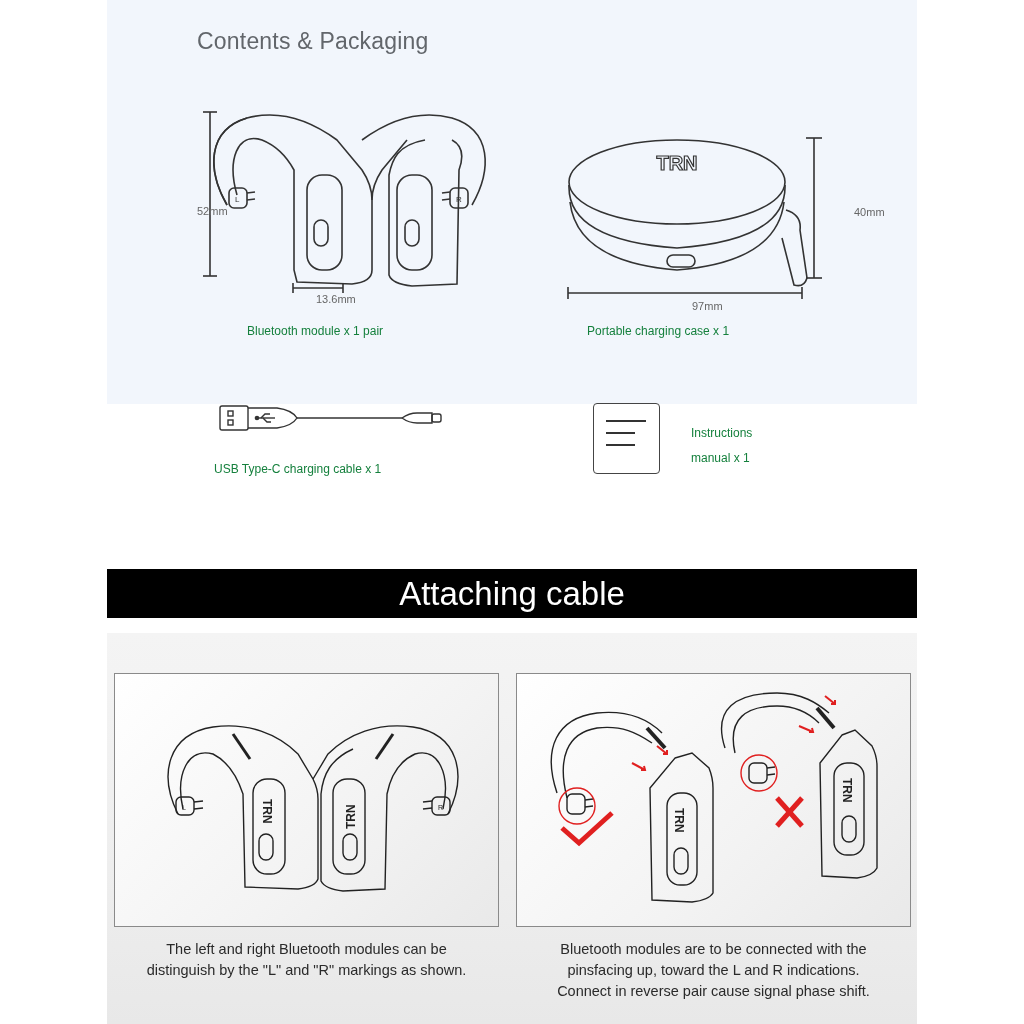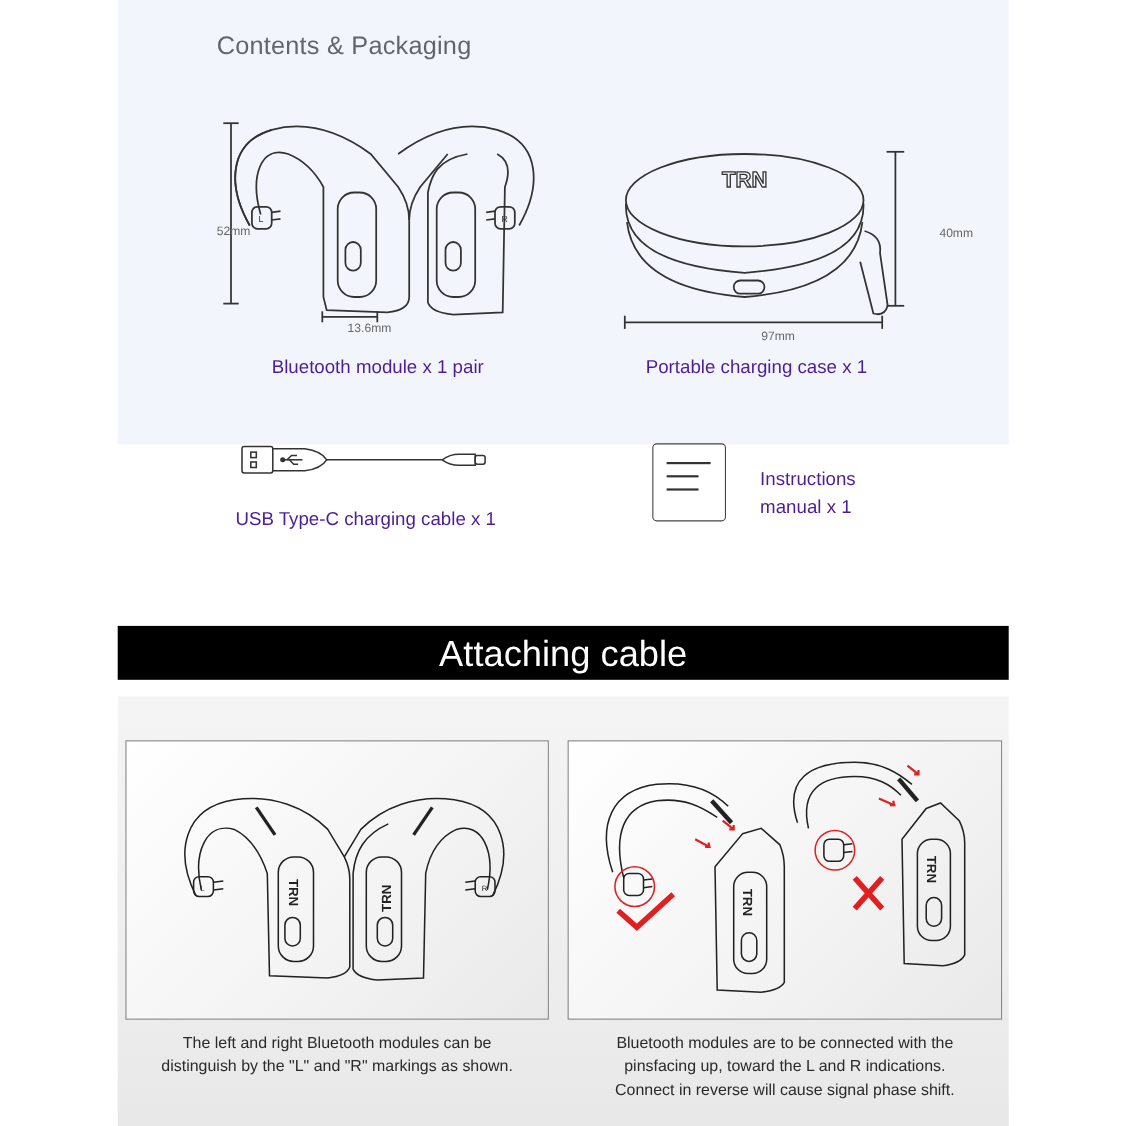"Bluetooth module x 1 pair" .caption { color: #4c1d95 -> #15803d; font-size: 17px -> 12px }
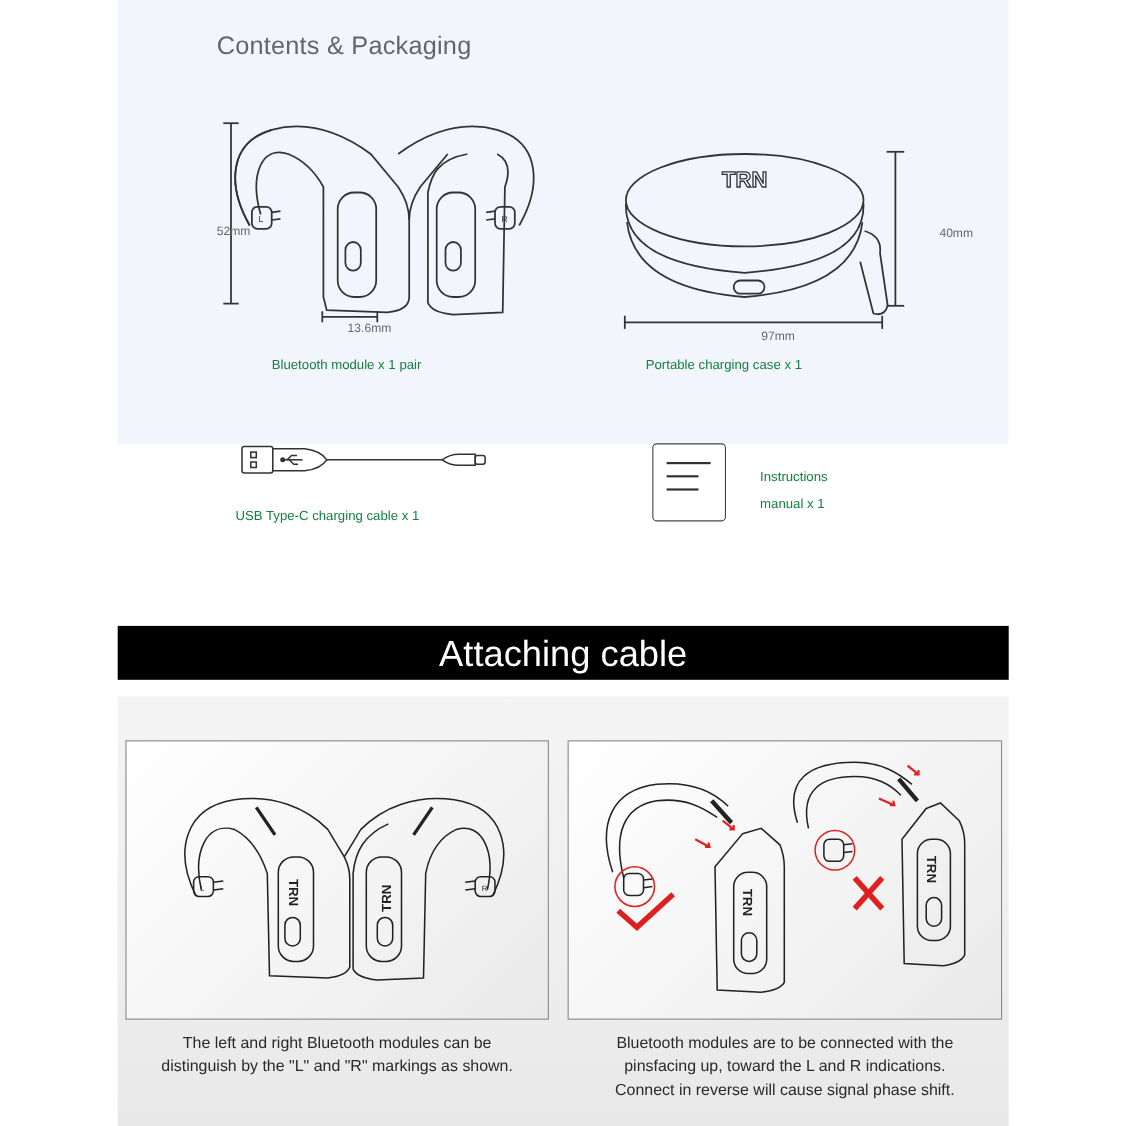"Connect in reverse will cause" div { text: will -> pair }
